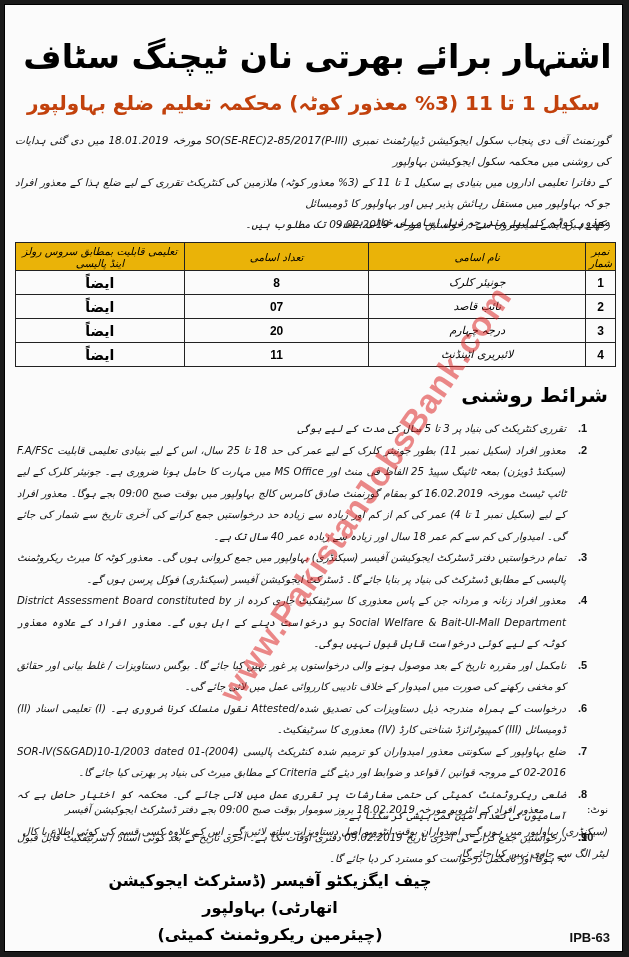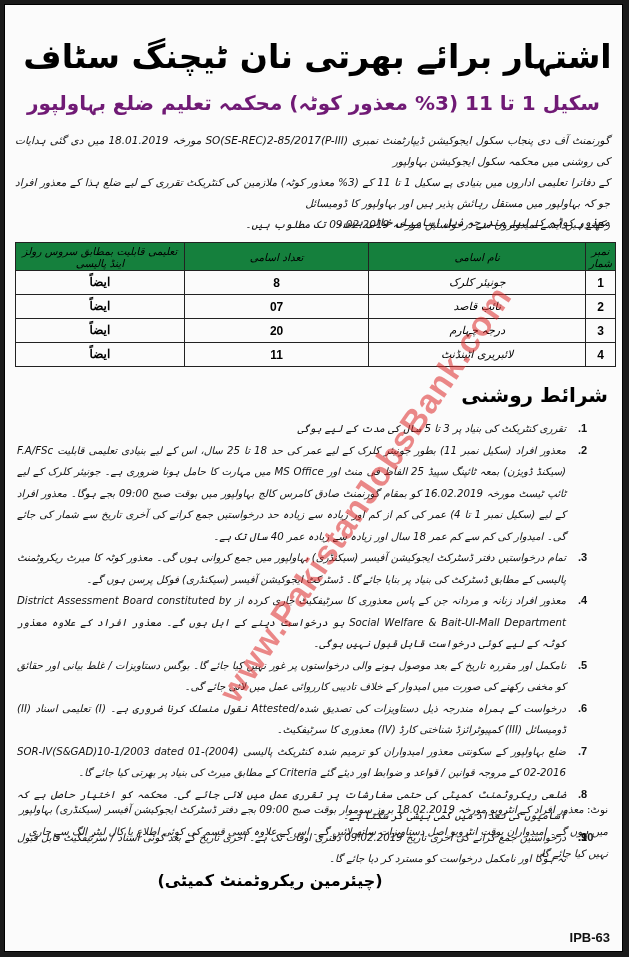"سکیل 1 تا 11 (3%" .subtitle { color: #701a75 -> #c2410c }
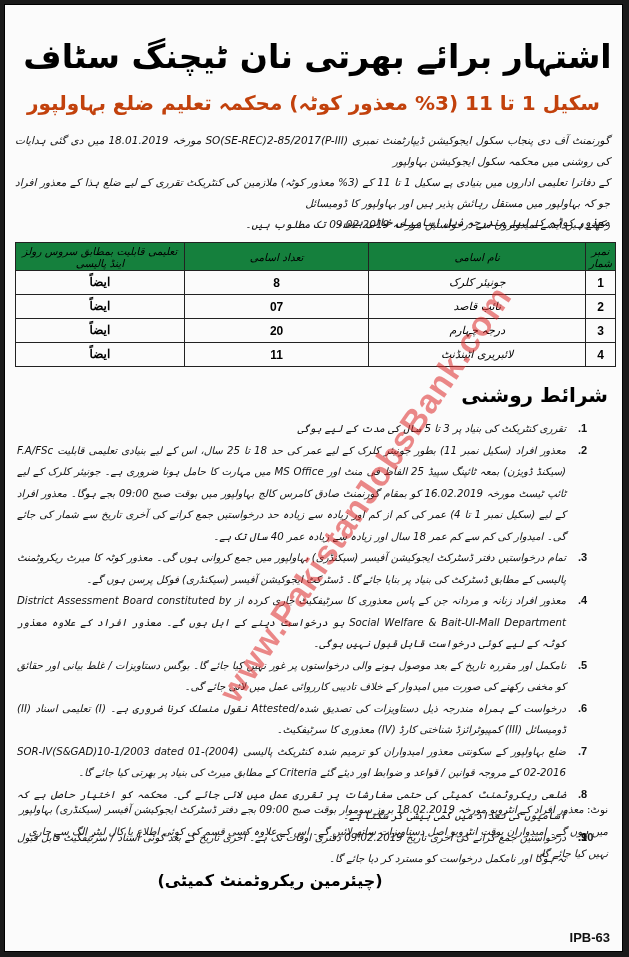"تعلیمی قابلیت بمطابق سروس رولز" table.posts th { background: #15803d -> #eab308 }
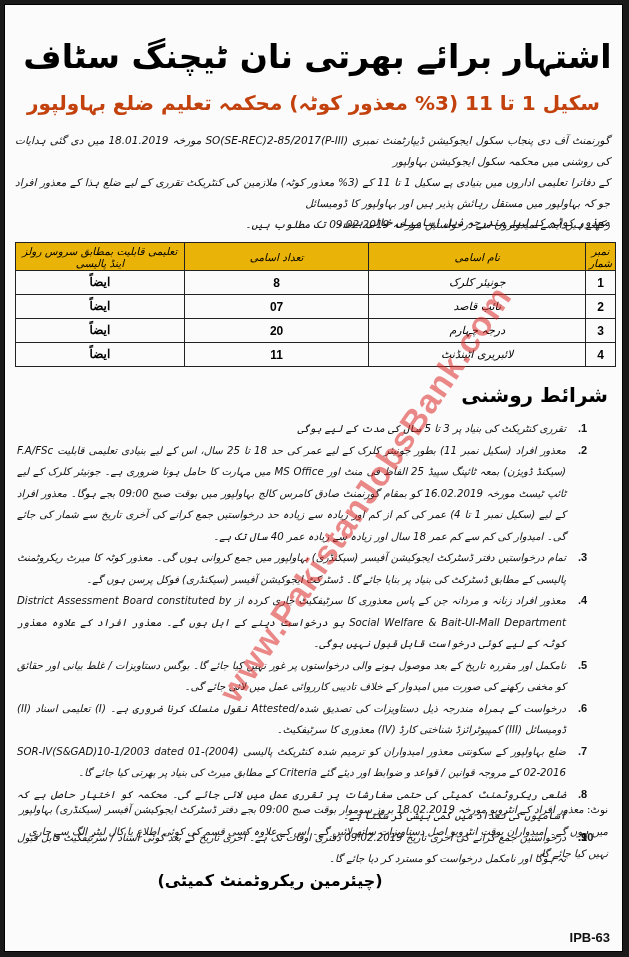"ایضاً" table.posts td.qual { font-family: Liberation Serif, serif -> none; font-size: 12px -> 14px }
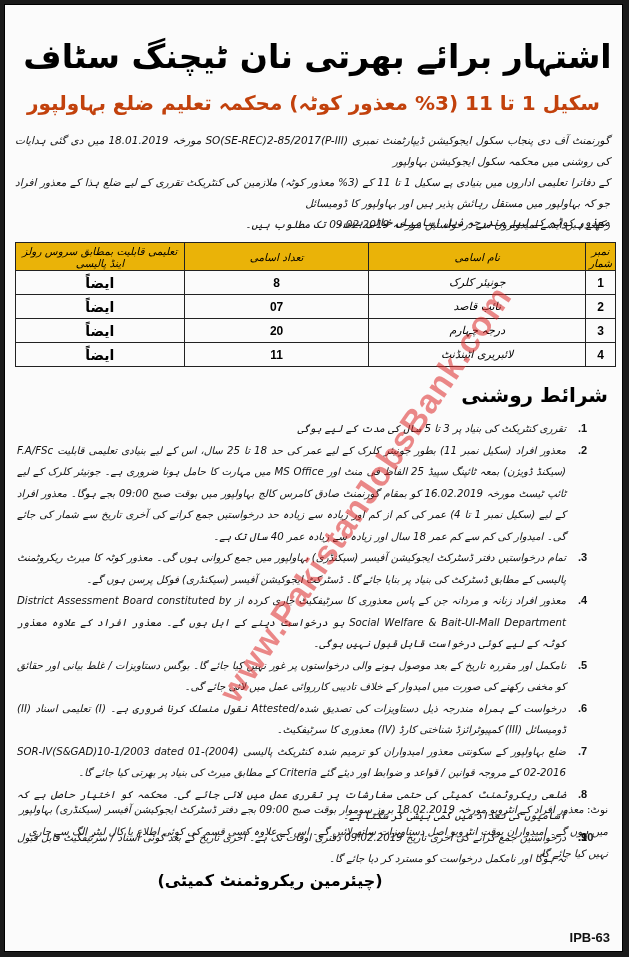"نوٹ:" .note .label { margin-left: none -> 40px }
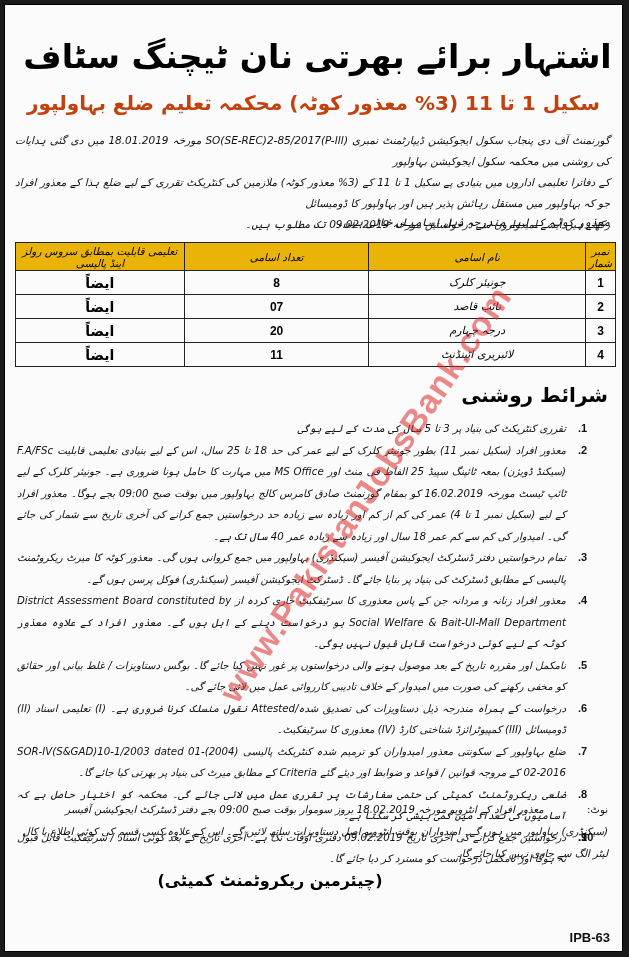"چیف ایگزیکٹو آفیسر (ڈسٹرکٹ ایجوکیشن" div { html: none -> <div>چیف ایگزیکٹو آفیسر (ڈسٹرکٹ ایجوکیشن اتھارٹی) بہاولپور</div> }
